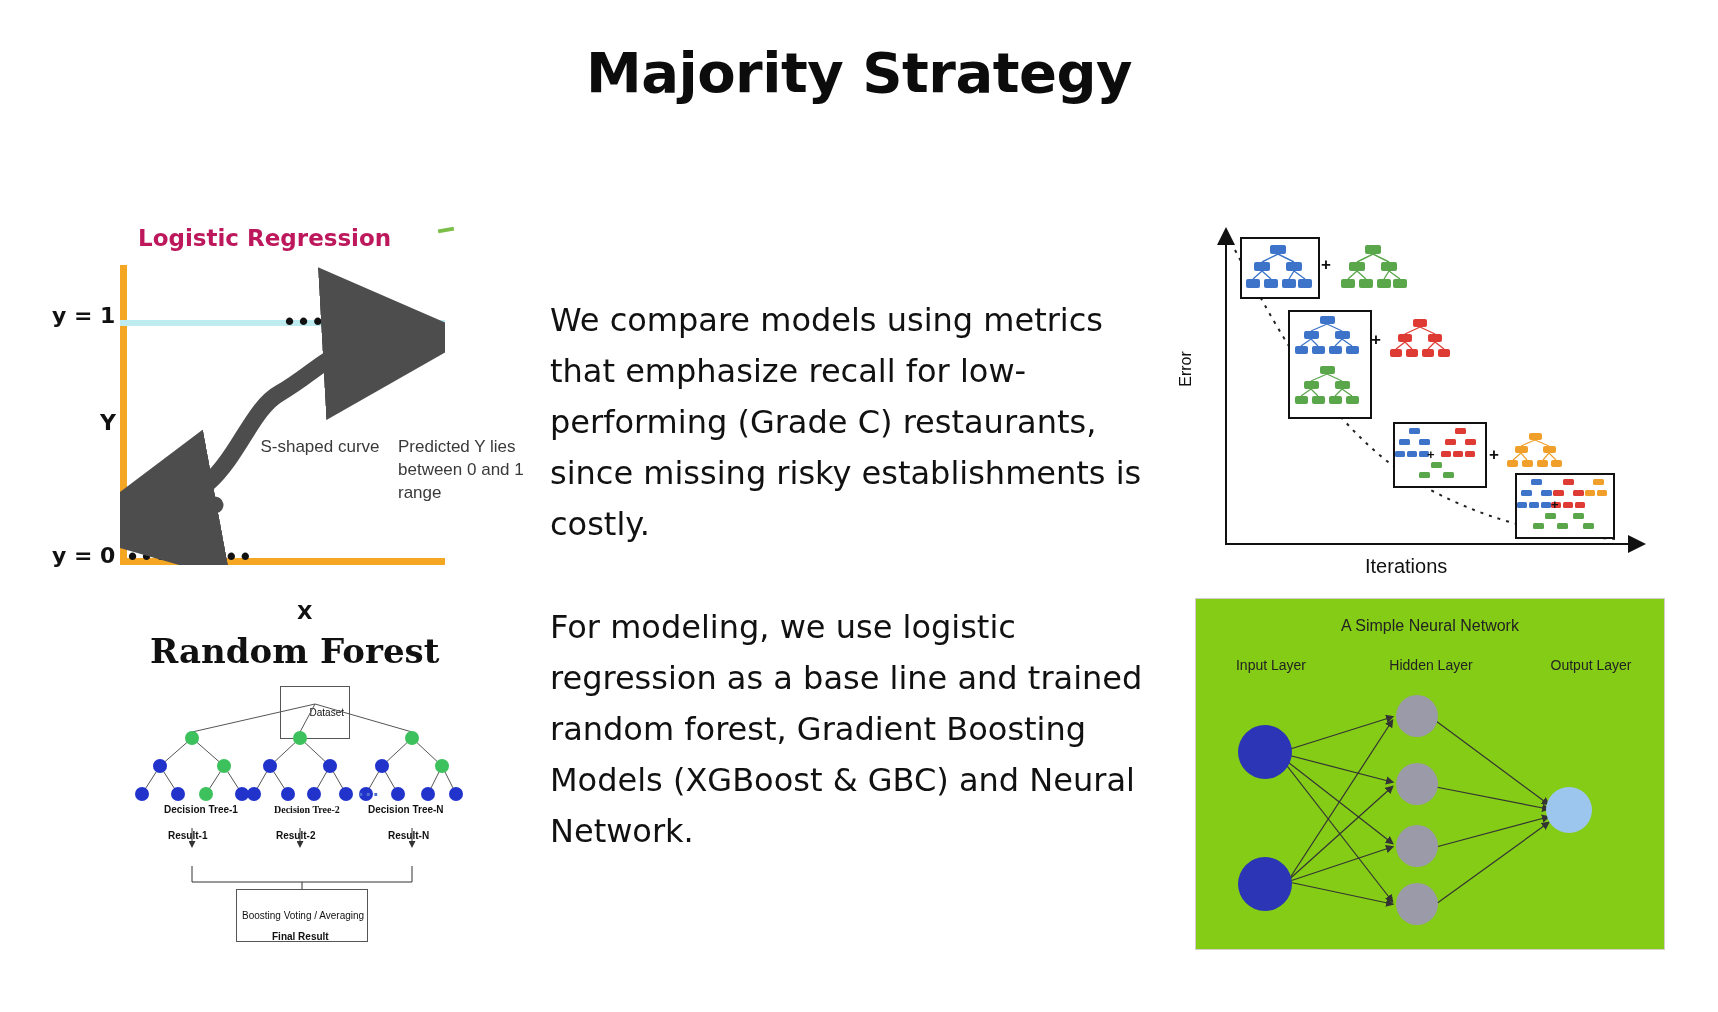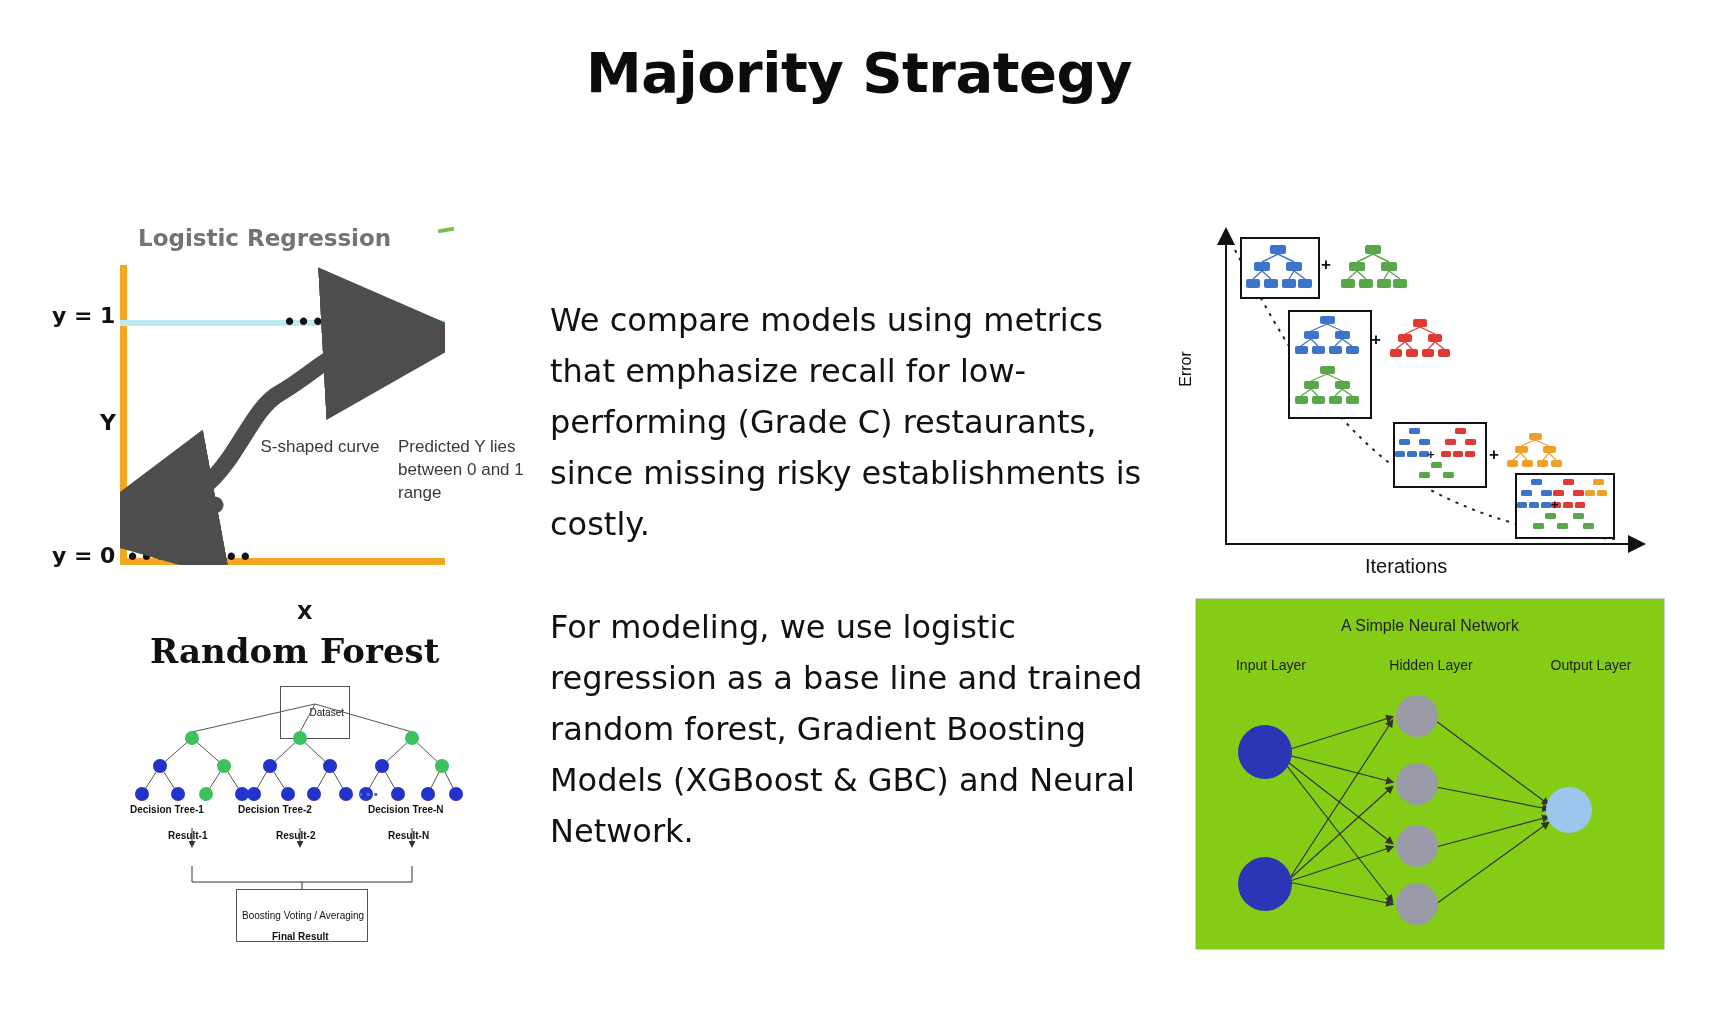"Logistic Regression" .logreg-title { color: #737373 -> #be185d }
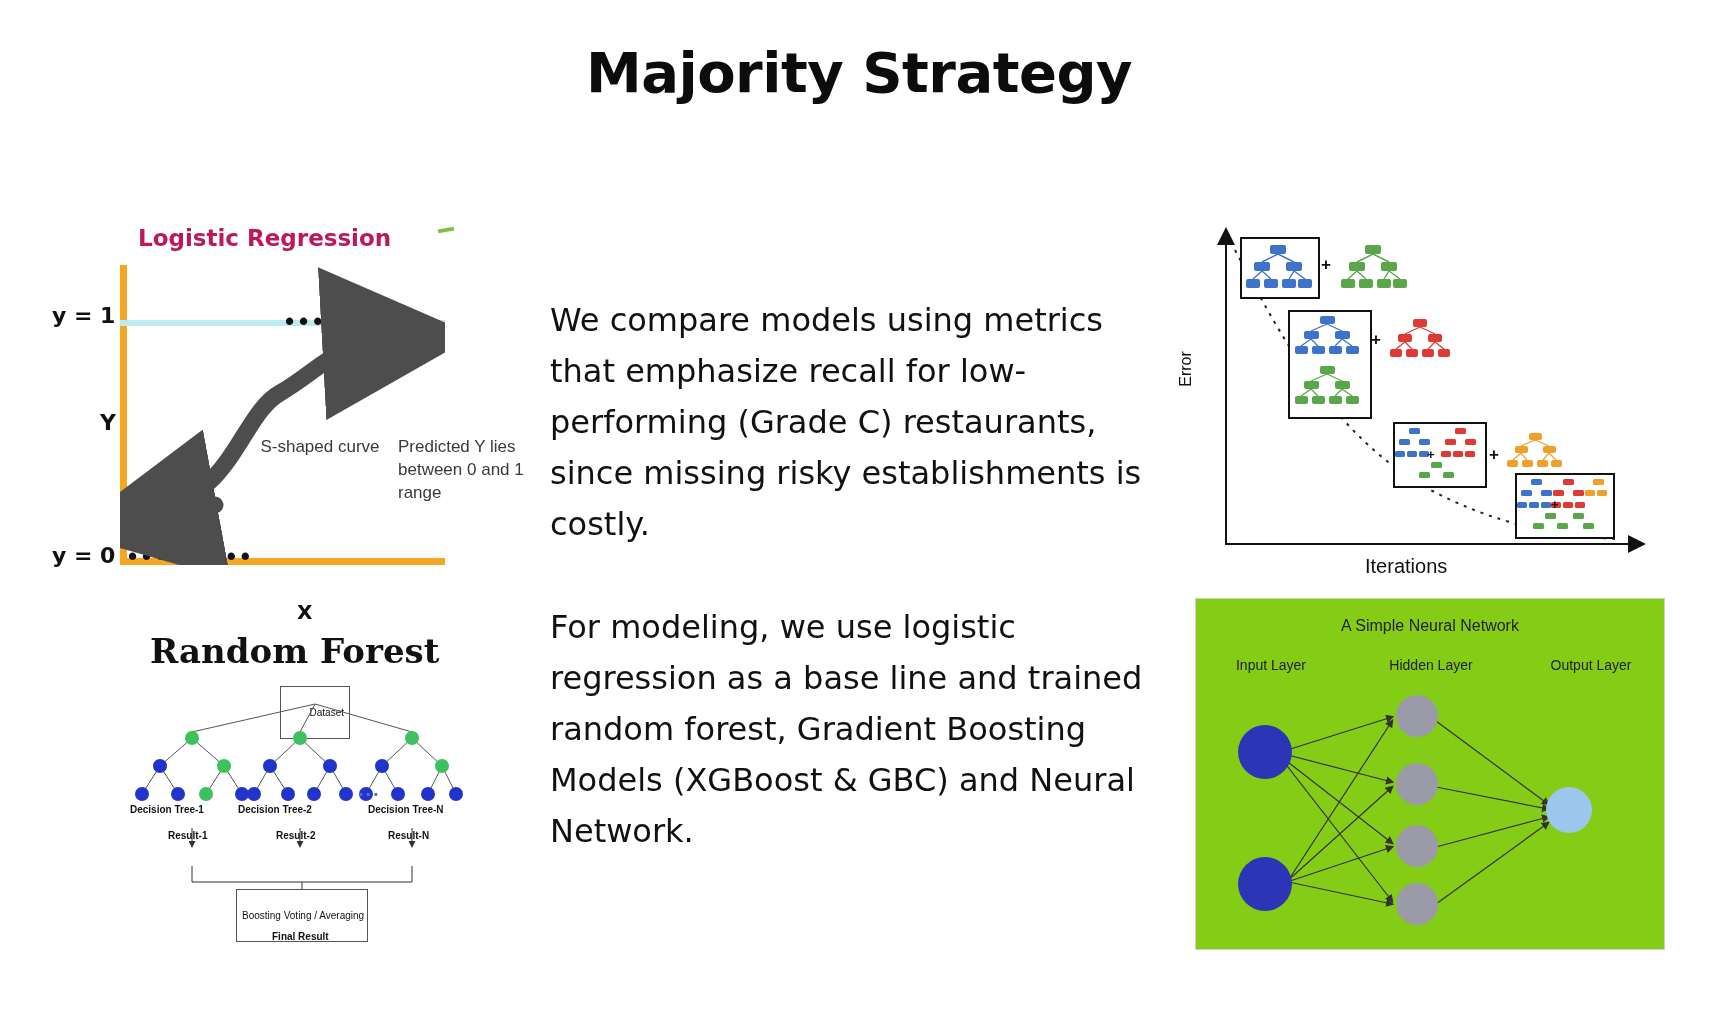"Decision Tree-1" div.rf-lbl { left: 0 -> 34px }
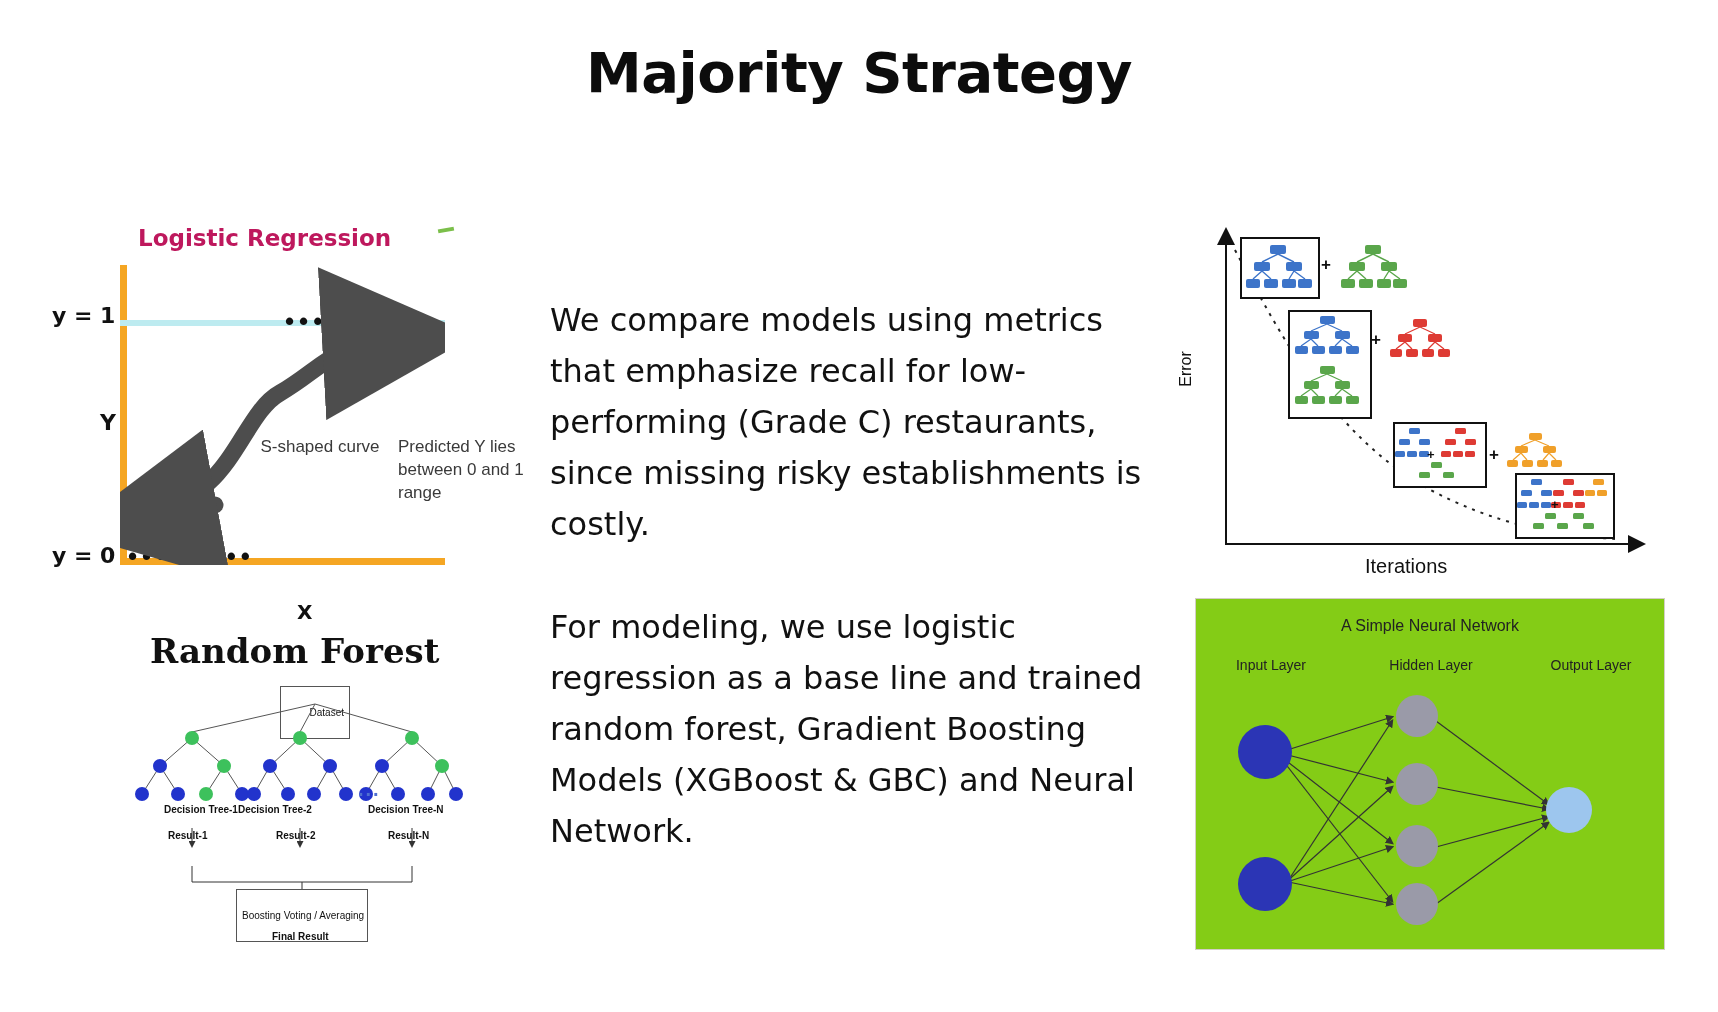"Decision Tree-2" div.rf-lbl { font-family: none -> Liberation Serif, serif; left: 108px -> 144px }
